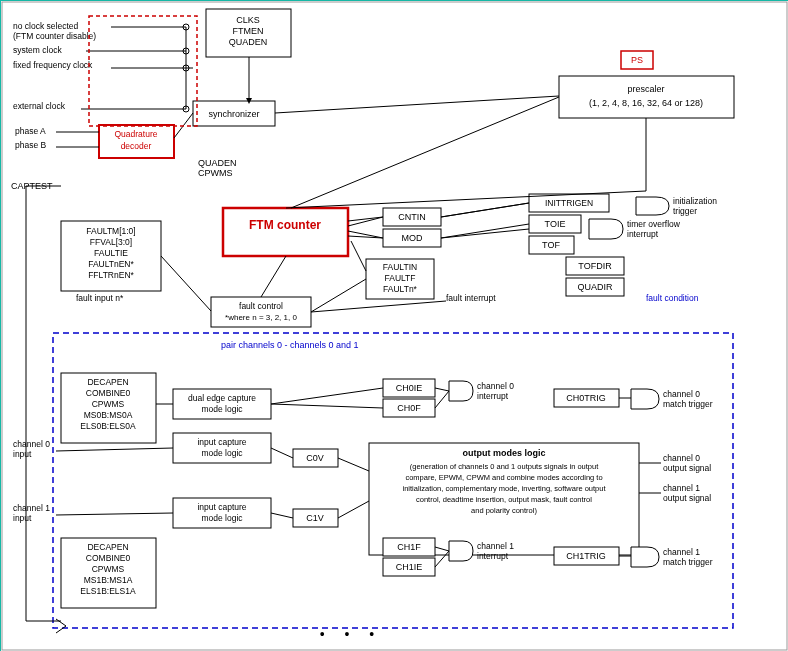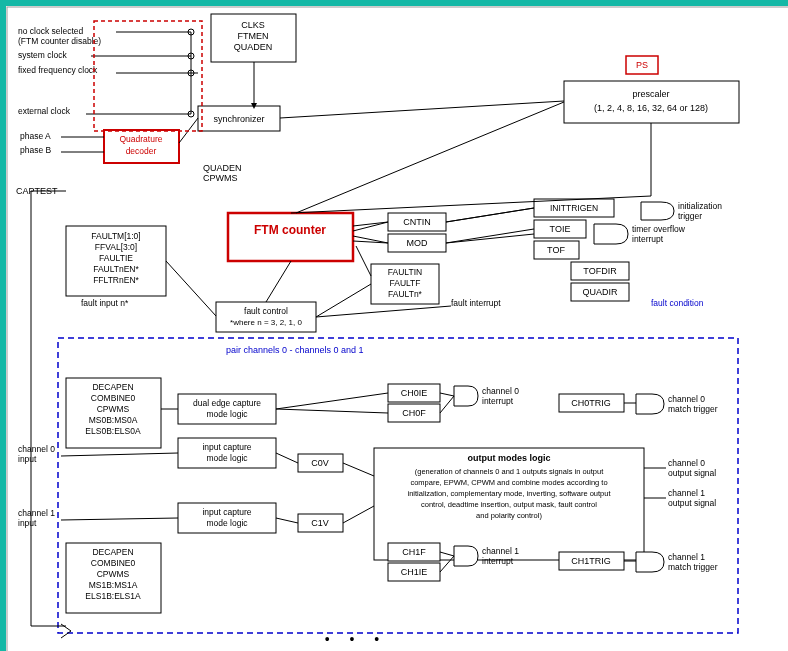"CLKS" .diagram-container { border: 6px solid #14b8a6 -> 1px solid #14b8a6 }
